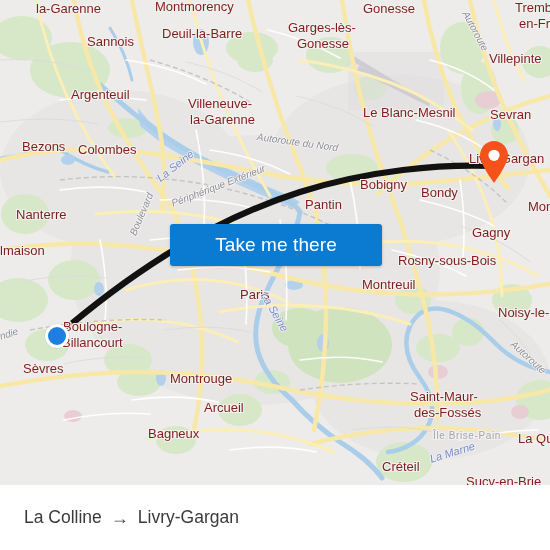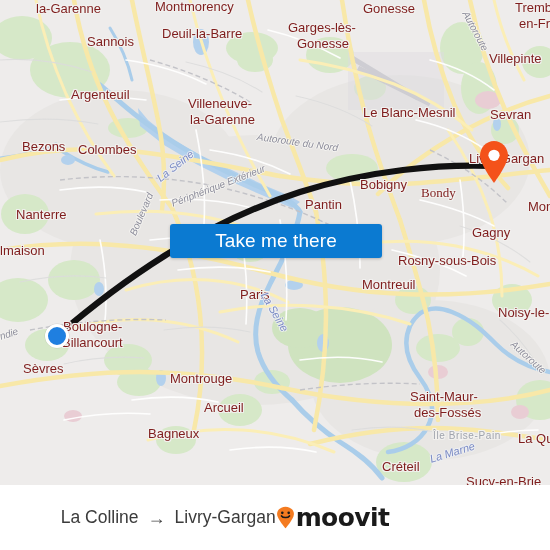"Bondy" div.map-label { font-family: Liberation Serif, serif -> none }
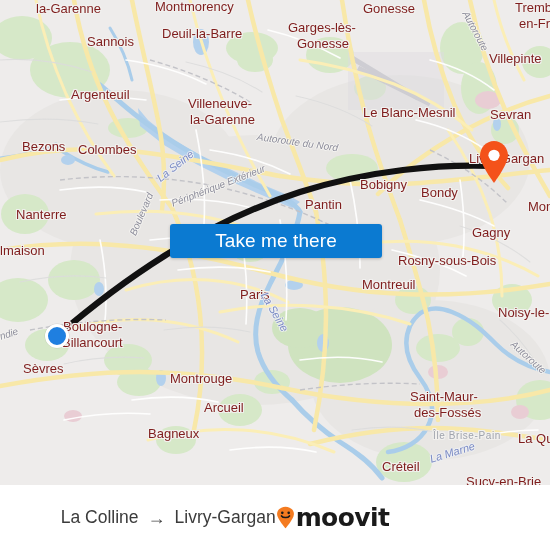"Take me there" #cta-button { height: 34px -> 42px }
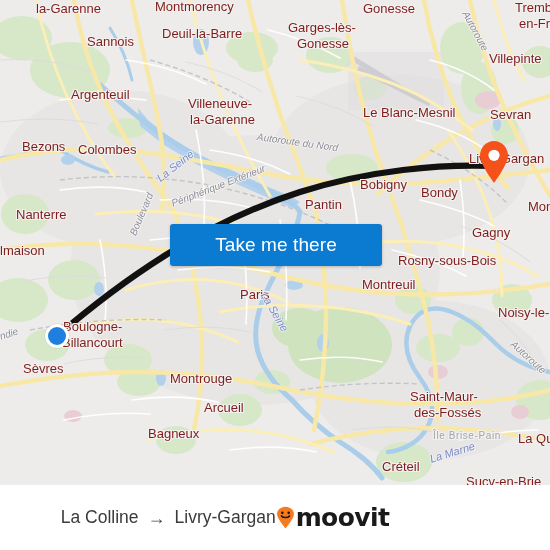"La Colline" #footer { justify-content: center -> space-between }
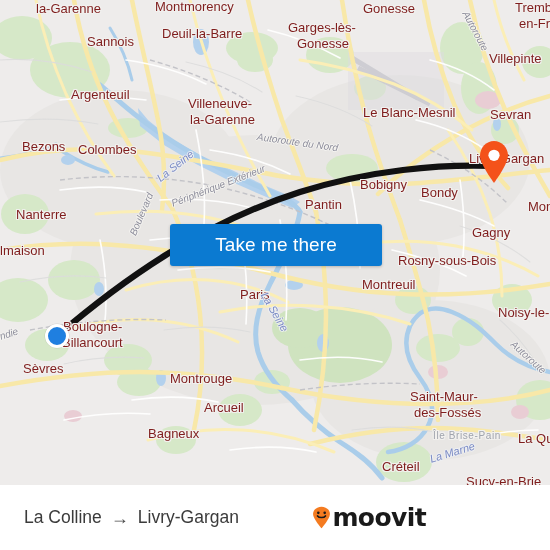"moovit" div { html: <div> <span> <svg> <path></path> <circle></circle> <circle></circle> <path></path> </svg> </span> <span>moovit</span> </div> -> none }
